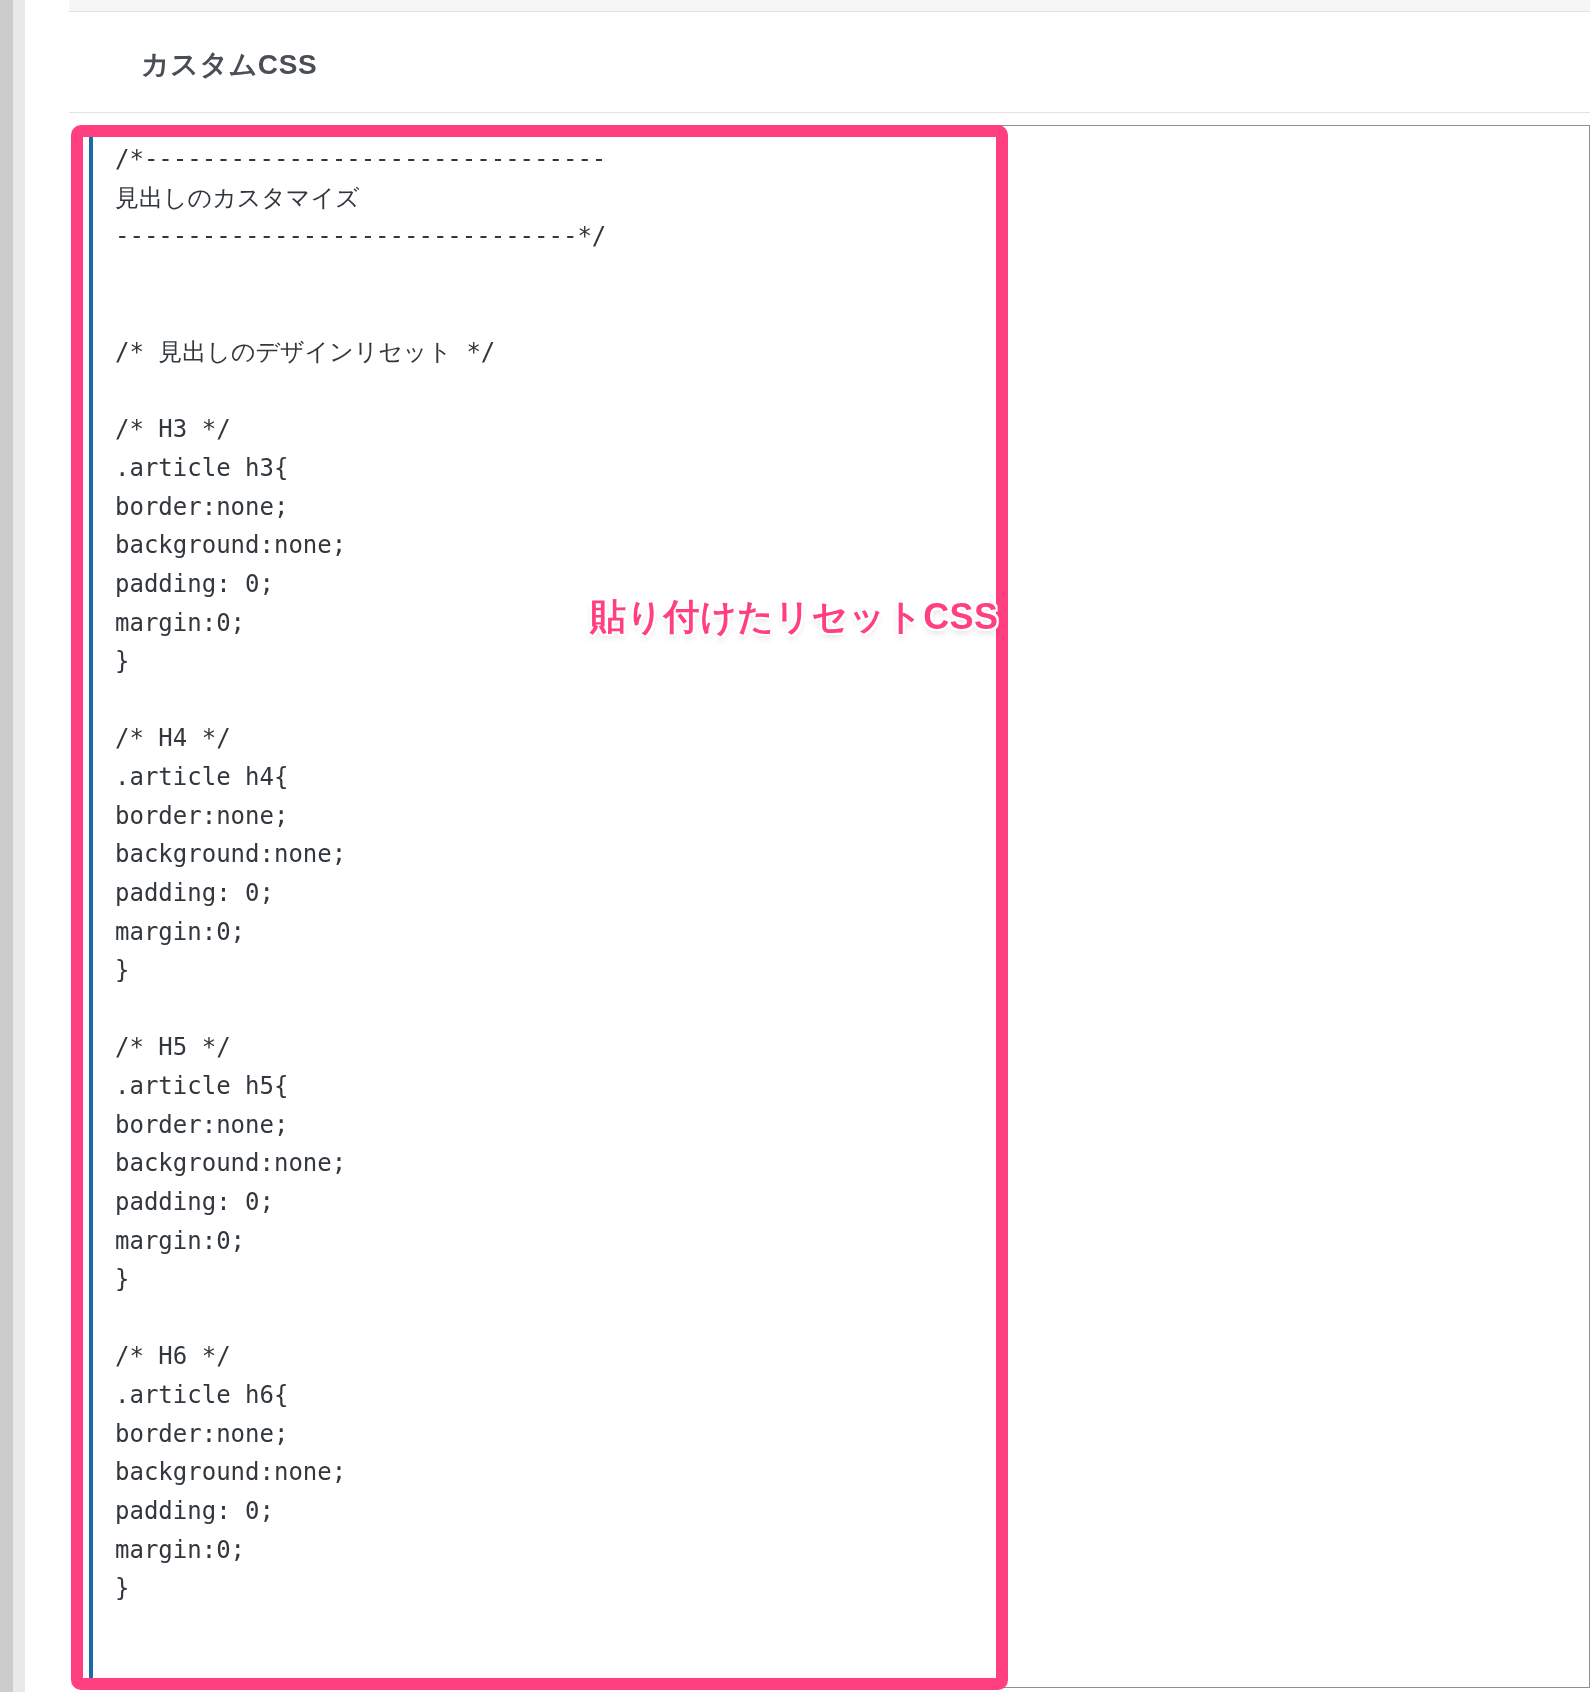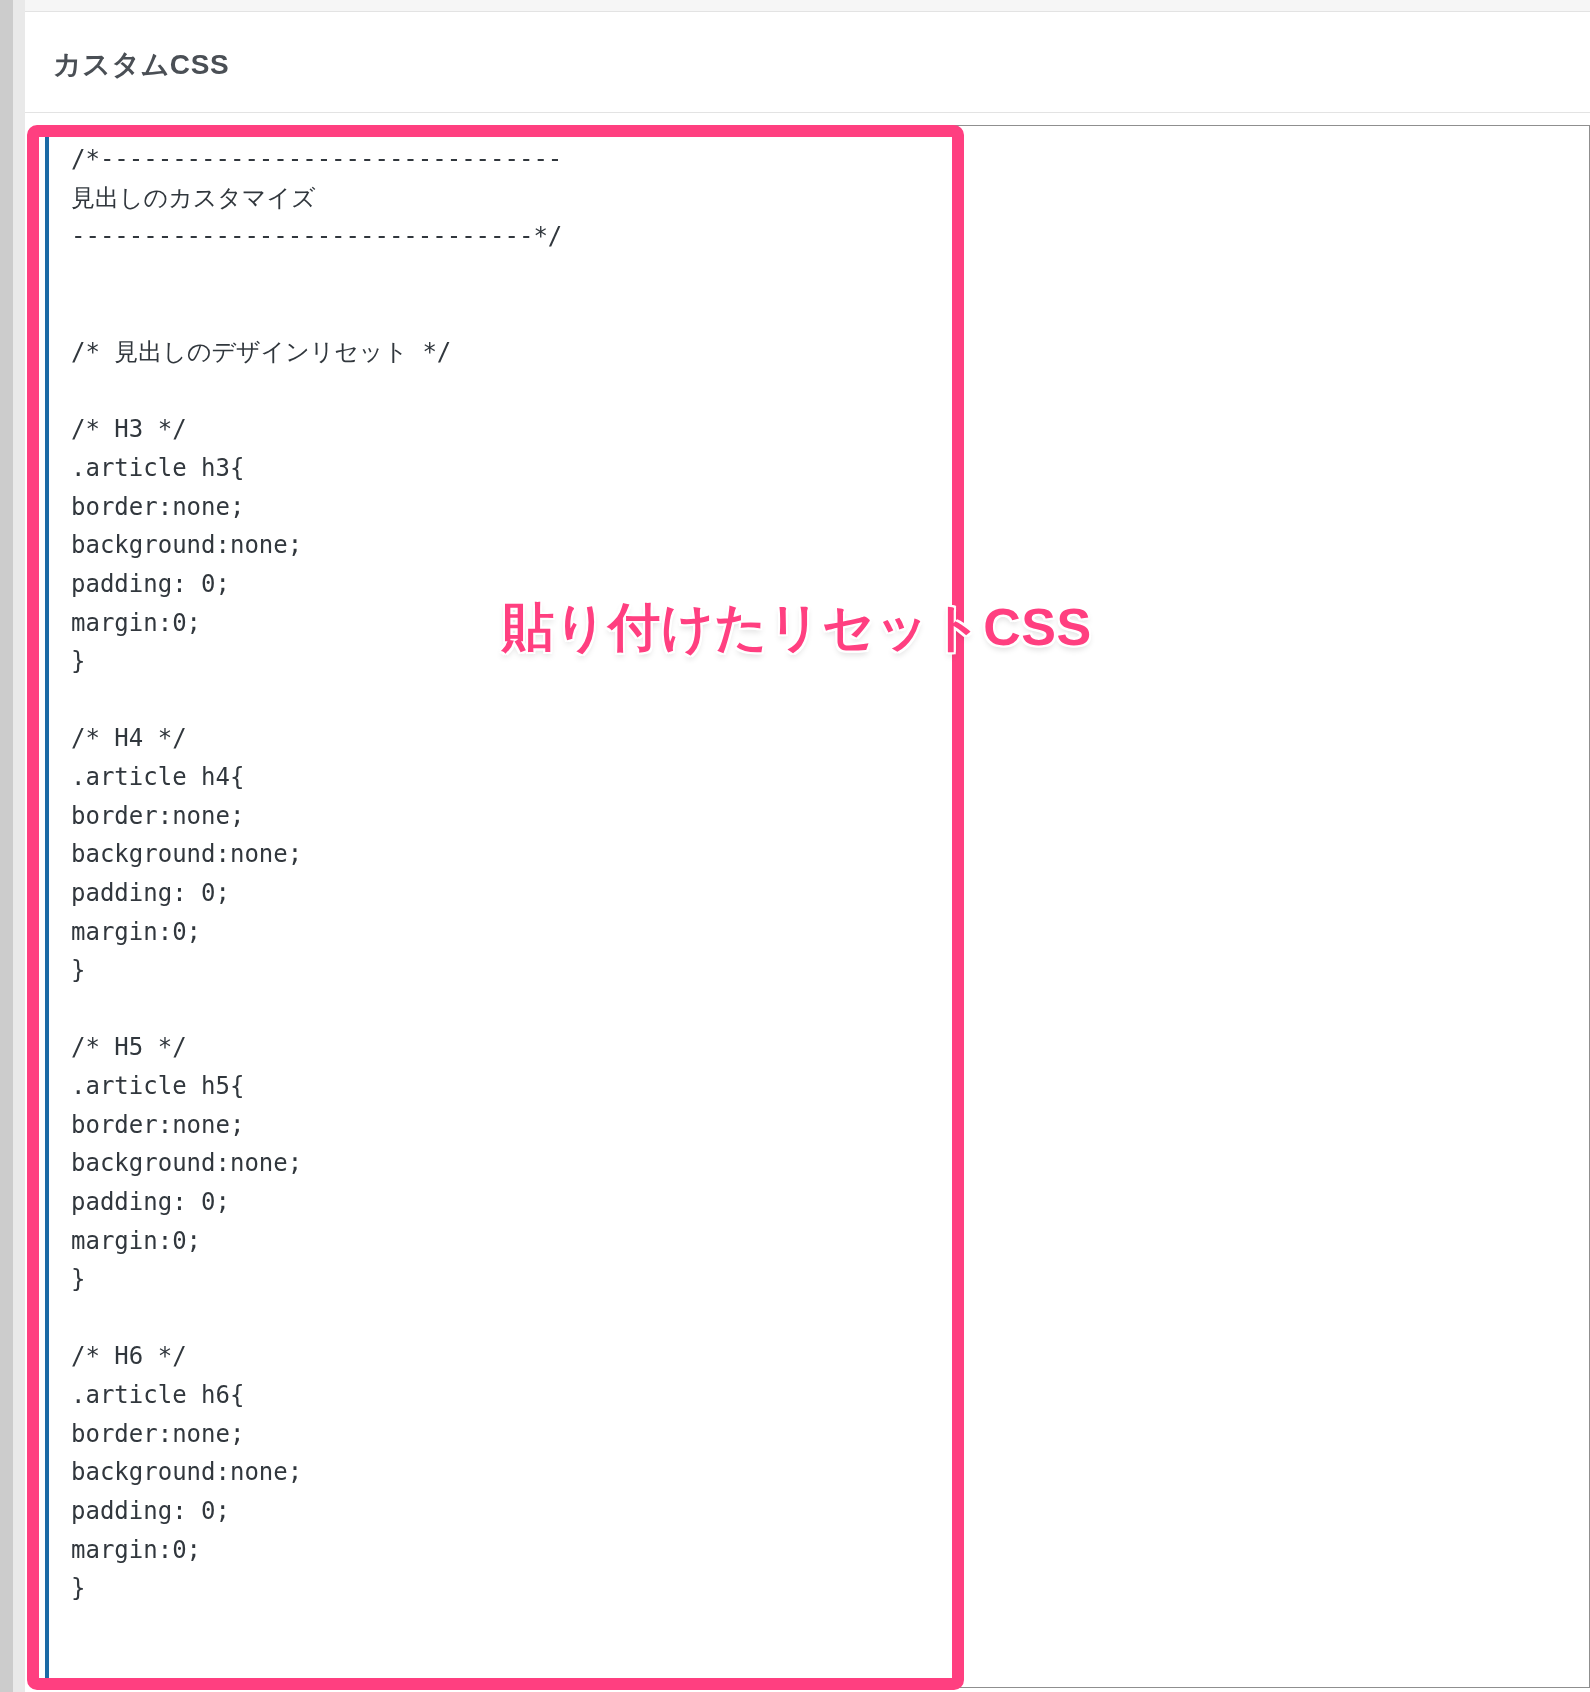"カスタムCSS" * { padding-left: none -> 44px }
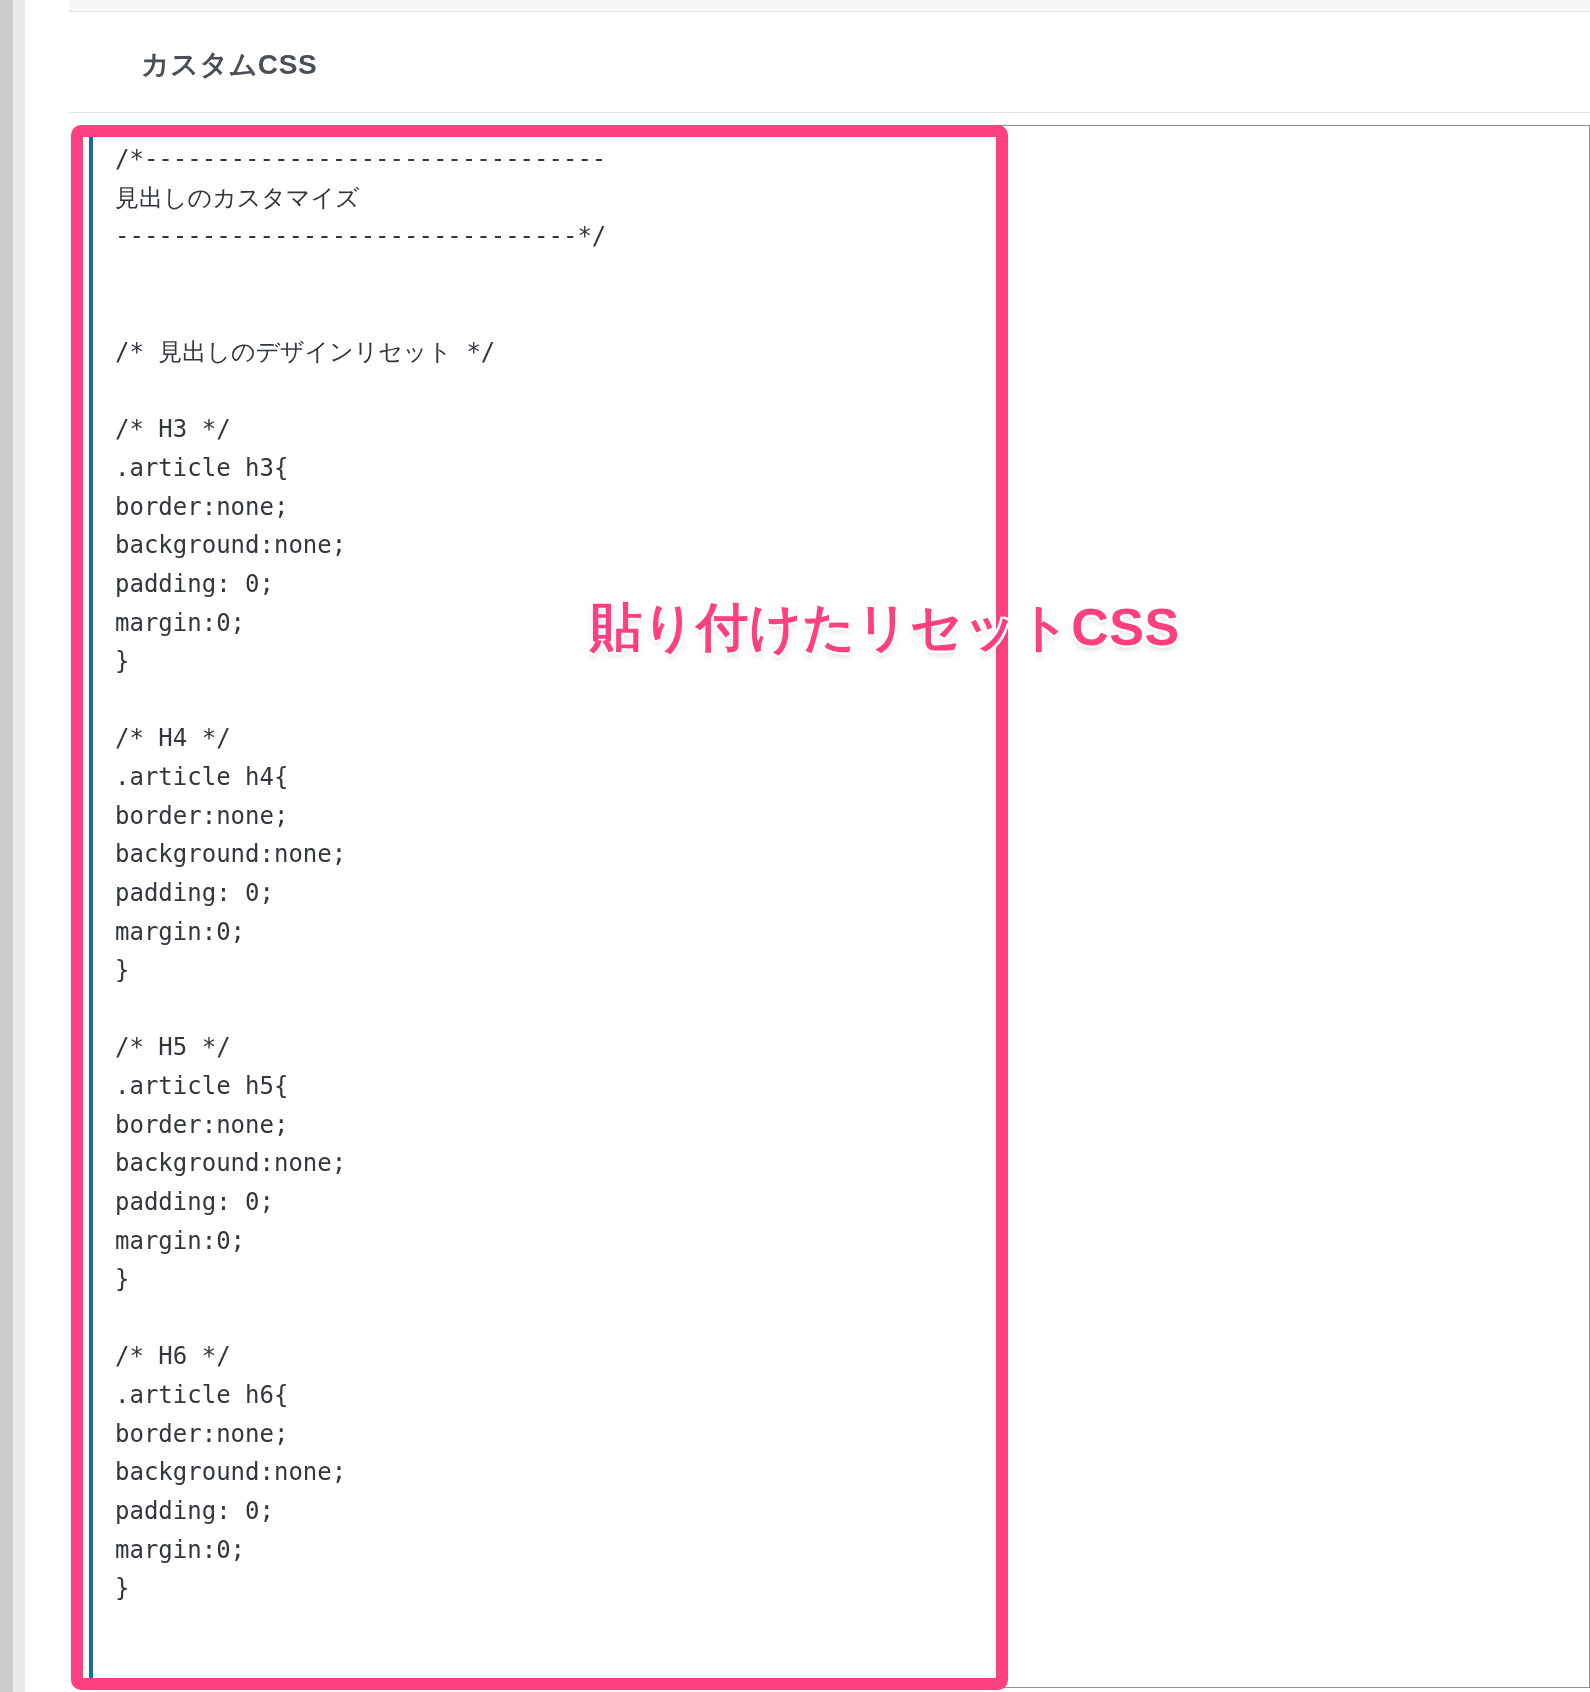"貼り付けたリセットCSS" .annotation-label { font-size: 52px -> 36px }
